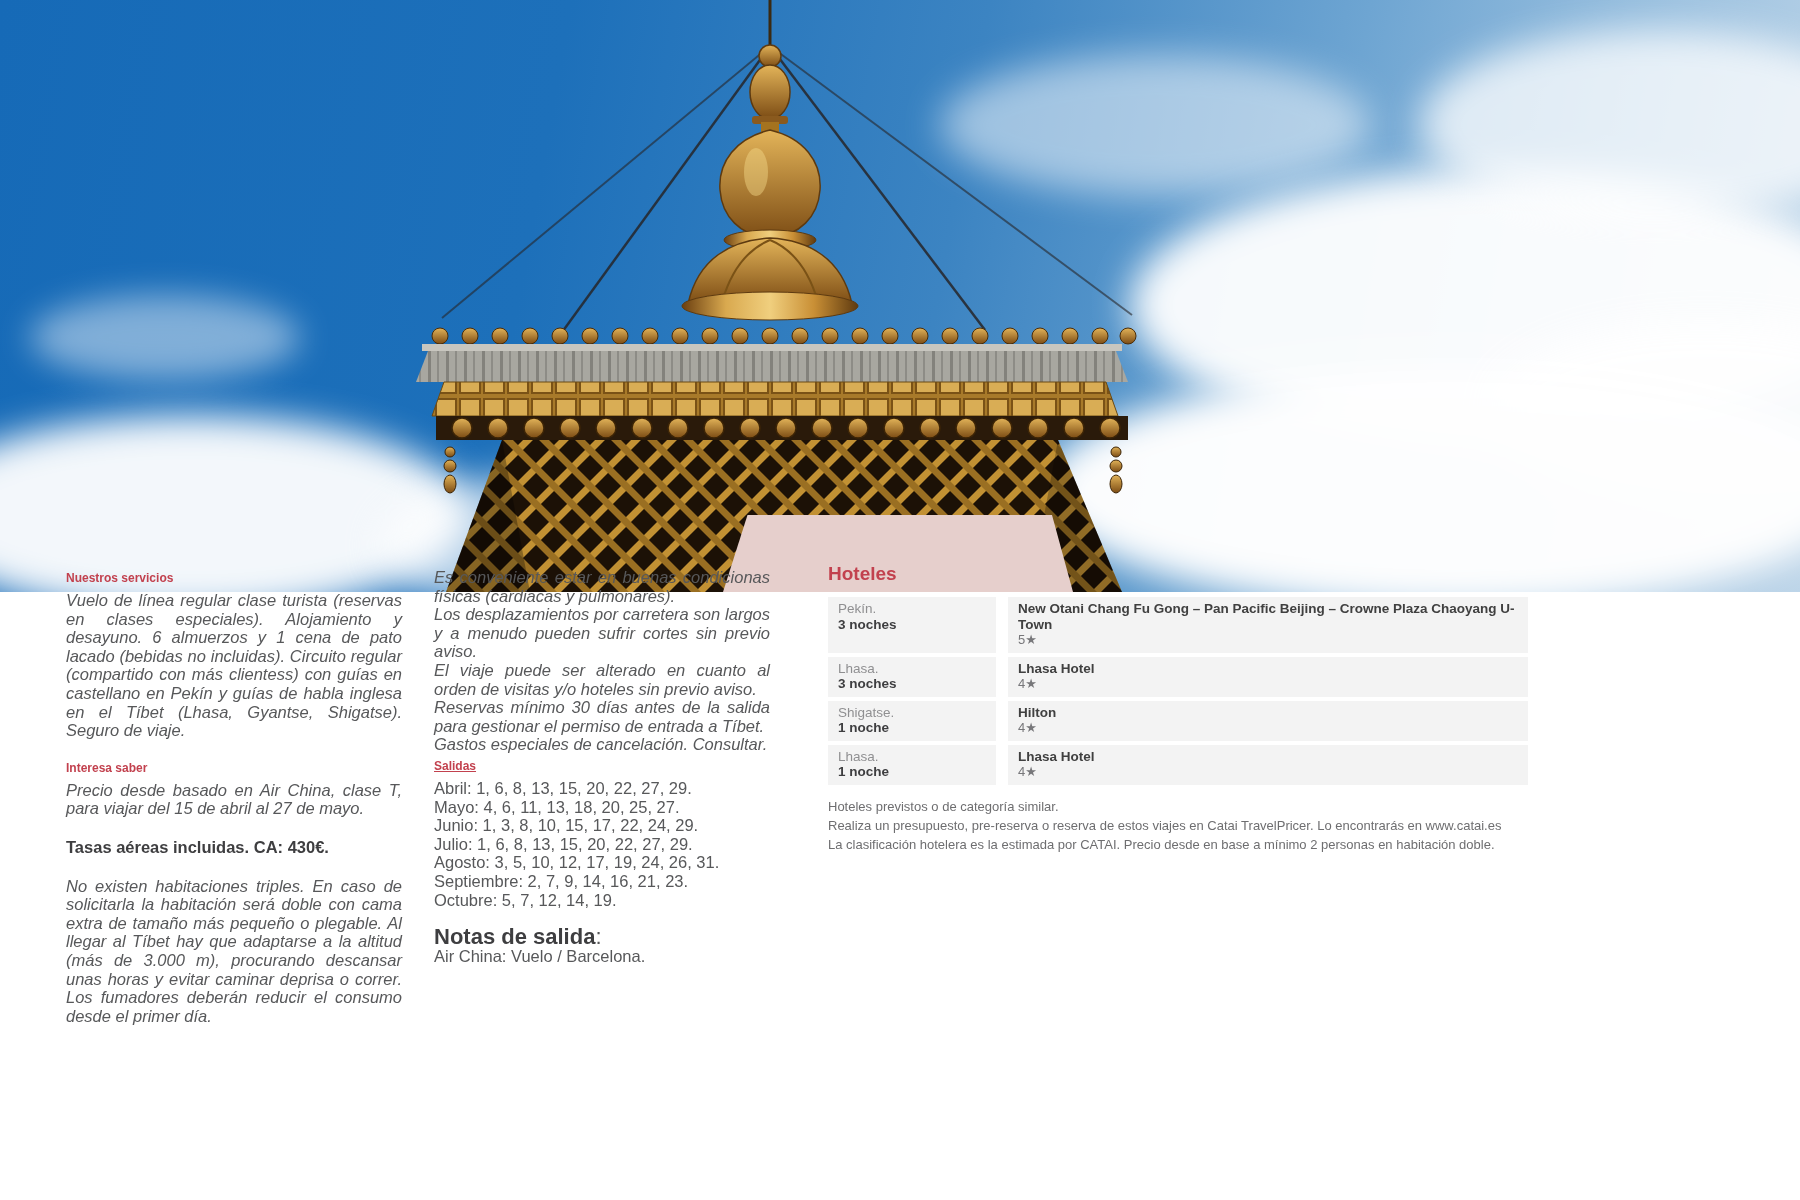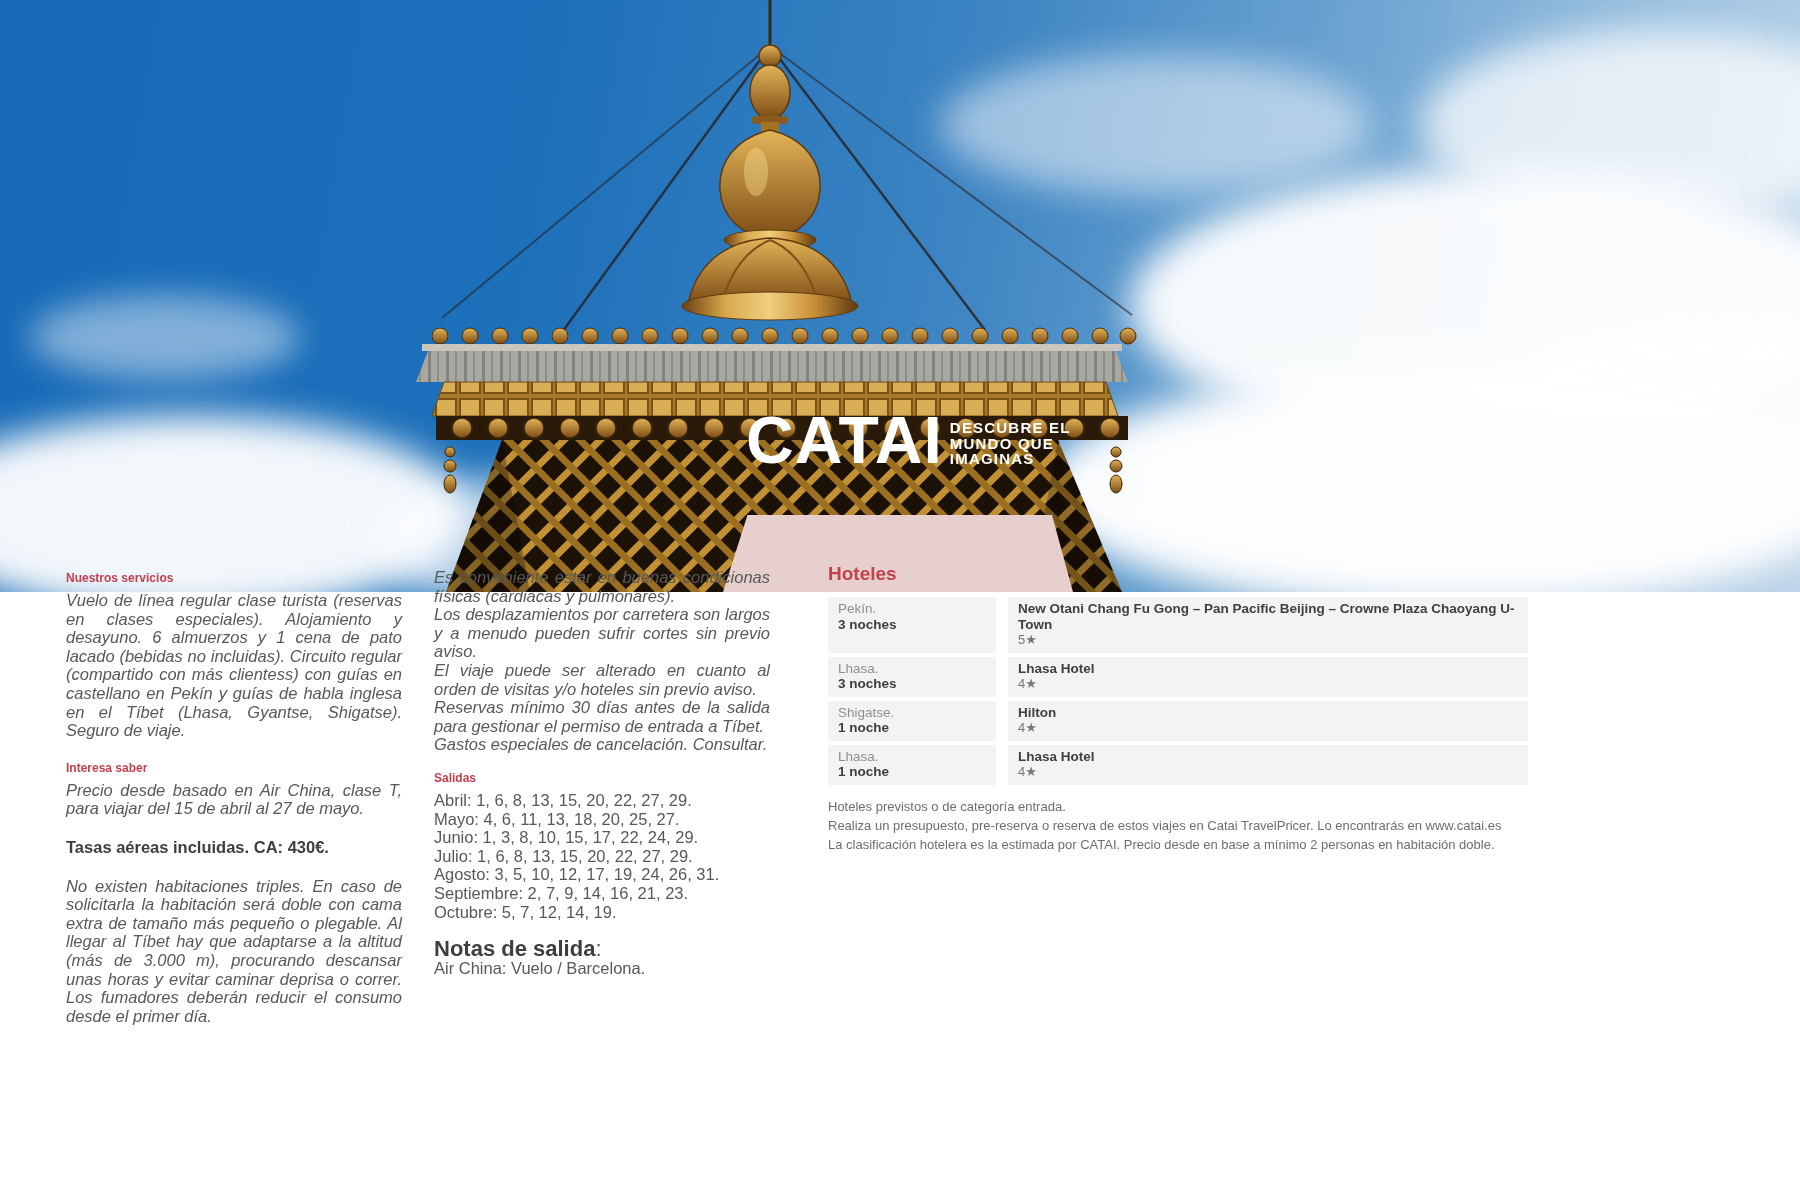"CATAI" div.brand { html: <div> <div>CATAI</div> <div> <div>DESCUBRE EL</div> <div>MUNDO QUE</div> <div>IMAGINAS</div> </div> </div> -> none }
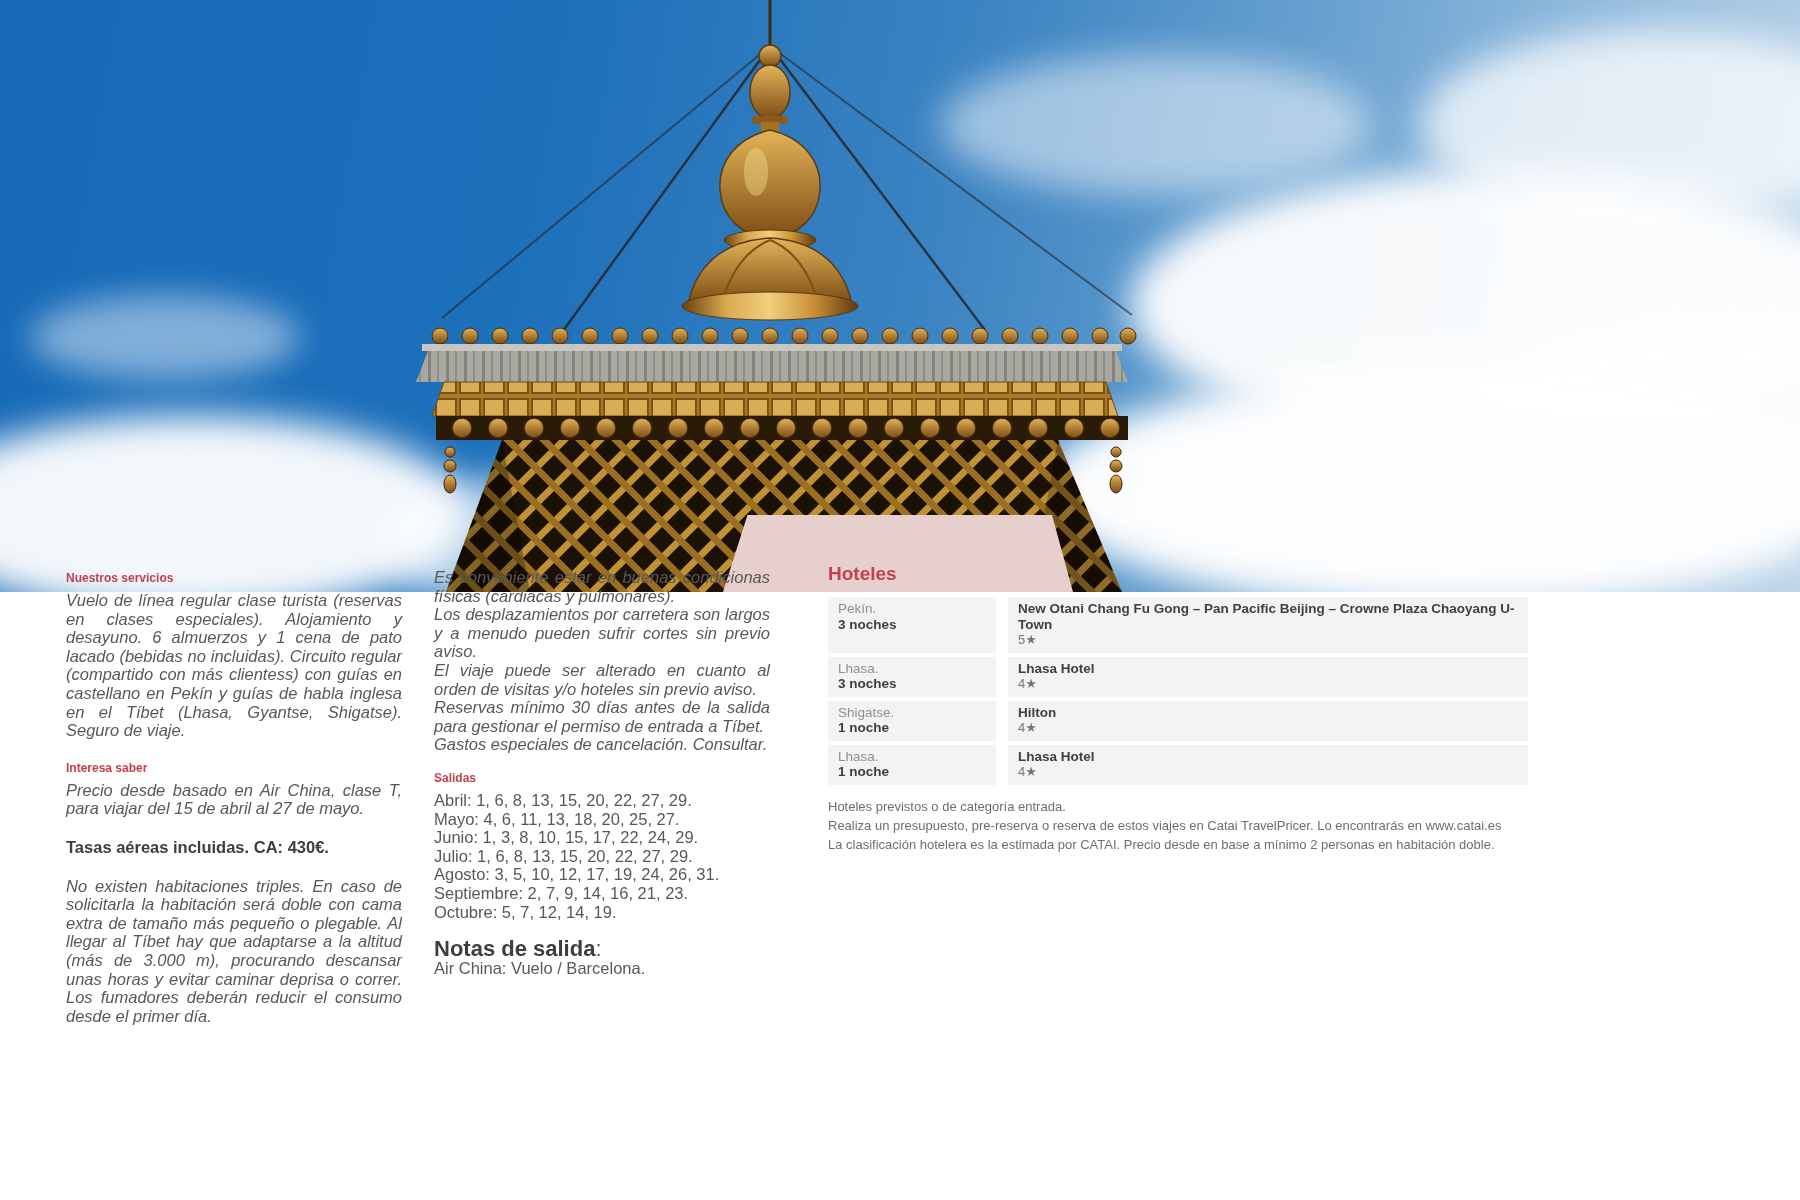"Salidas" .gap-h { margin-top: 14px -> 2px; text-decoration: none -> underline }
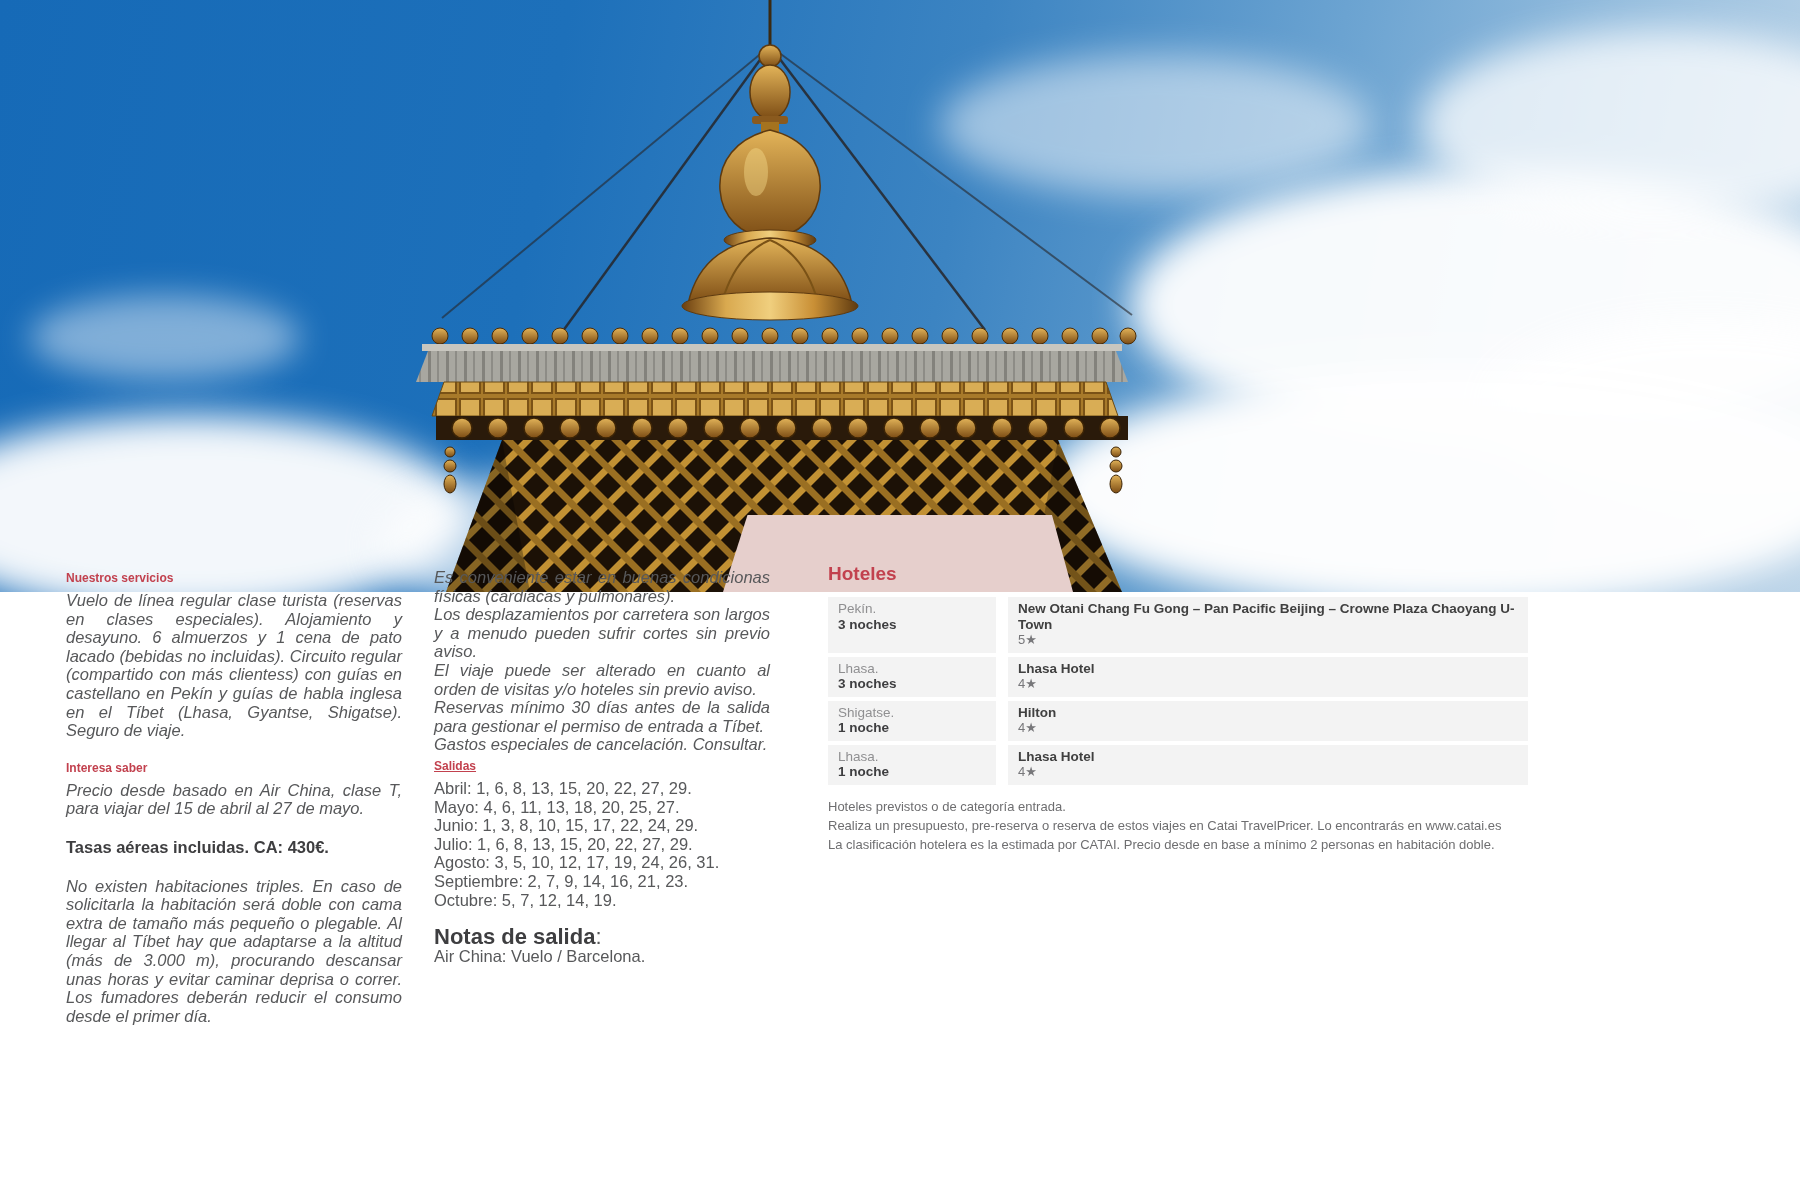"Hoteles previstos o de categoría" p.fnote { text: entrada -> similar }
